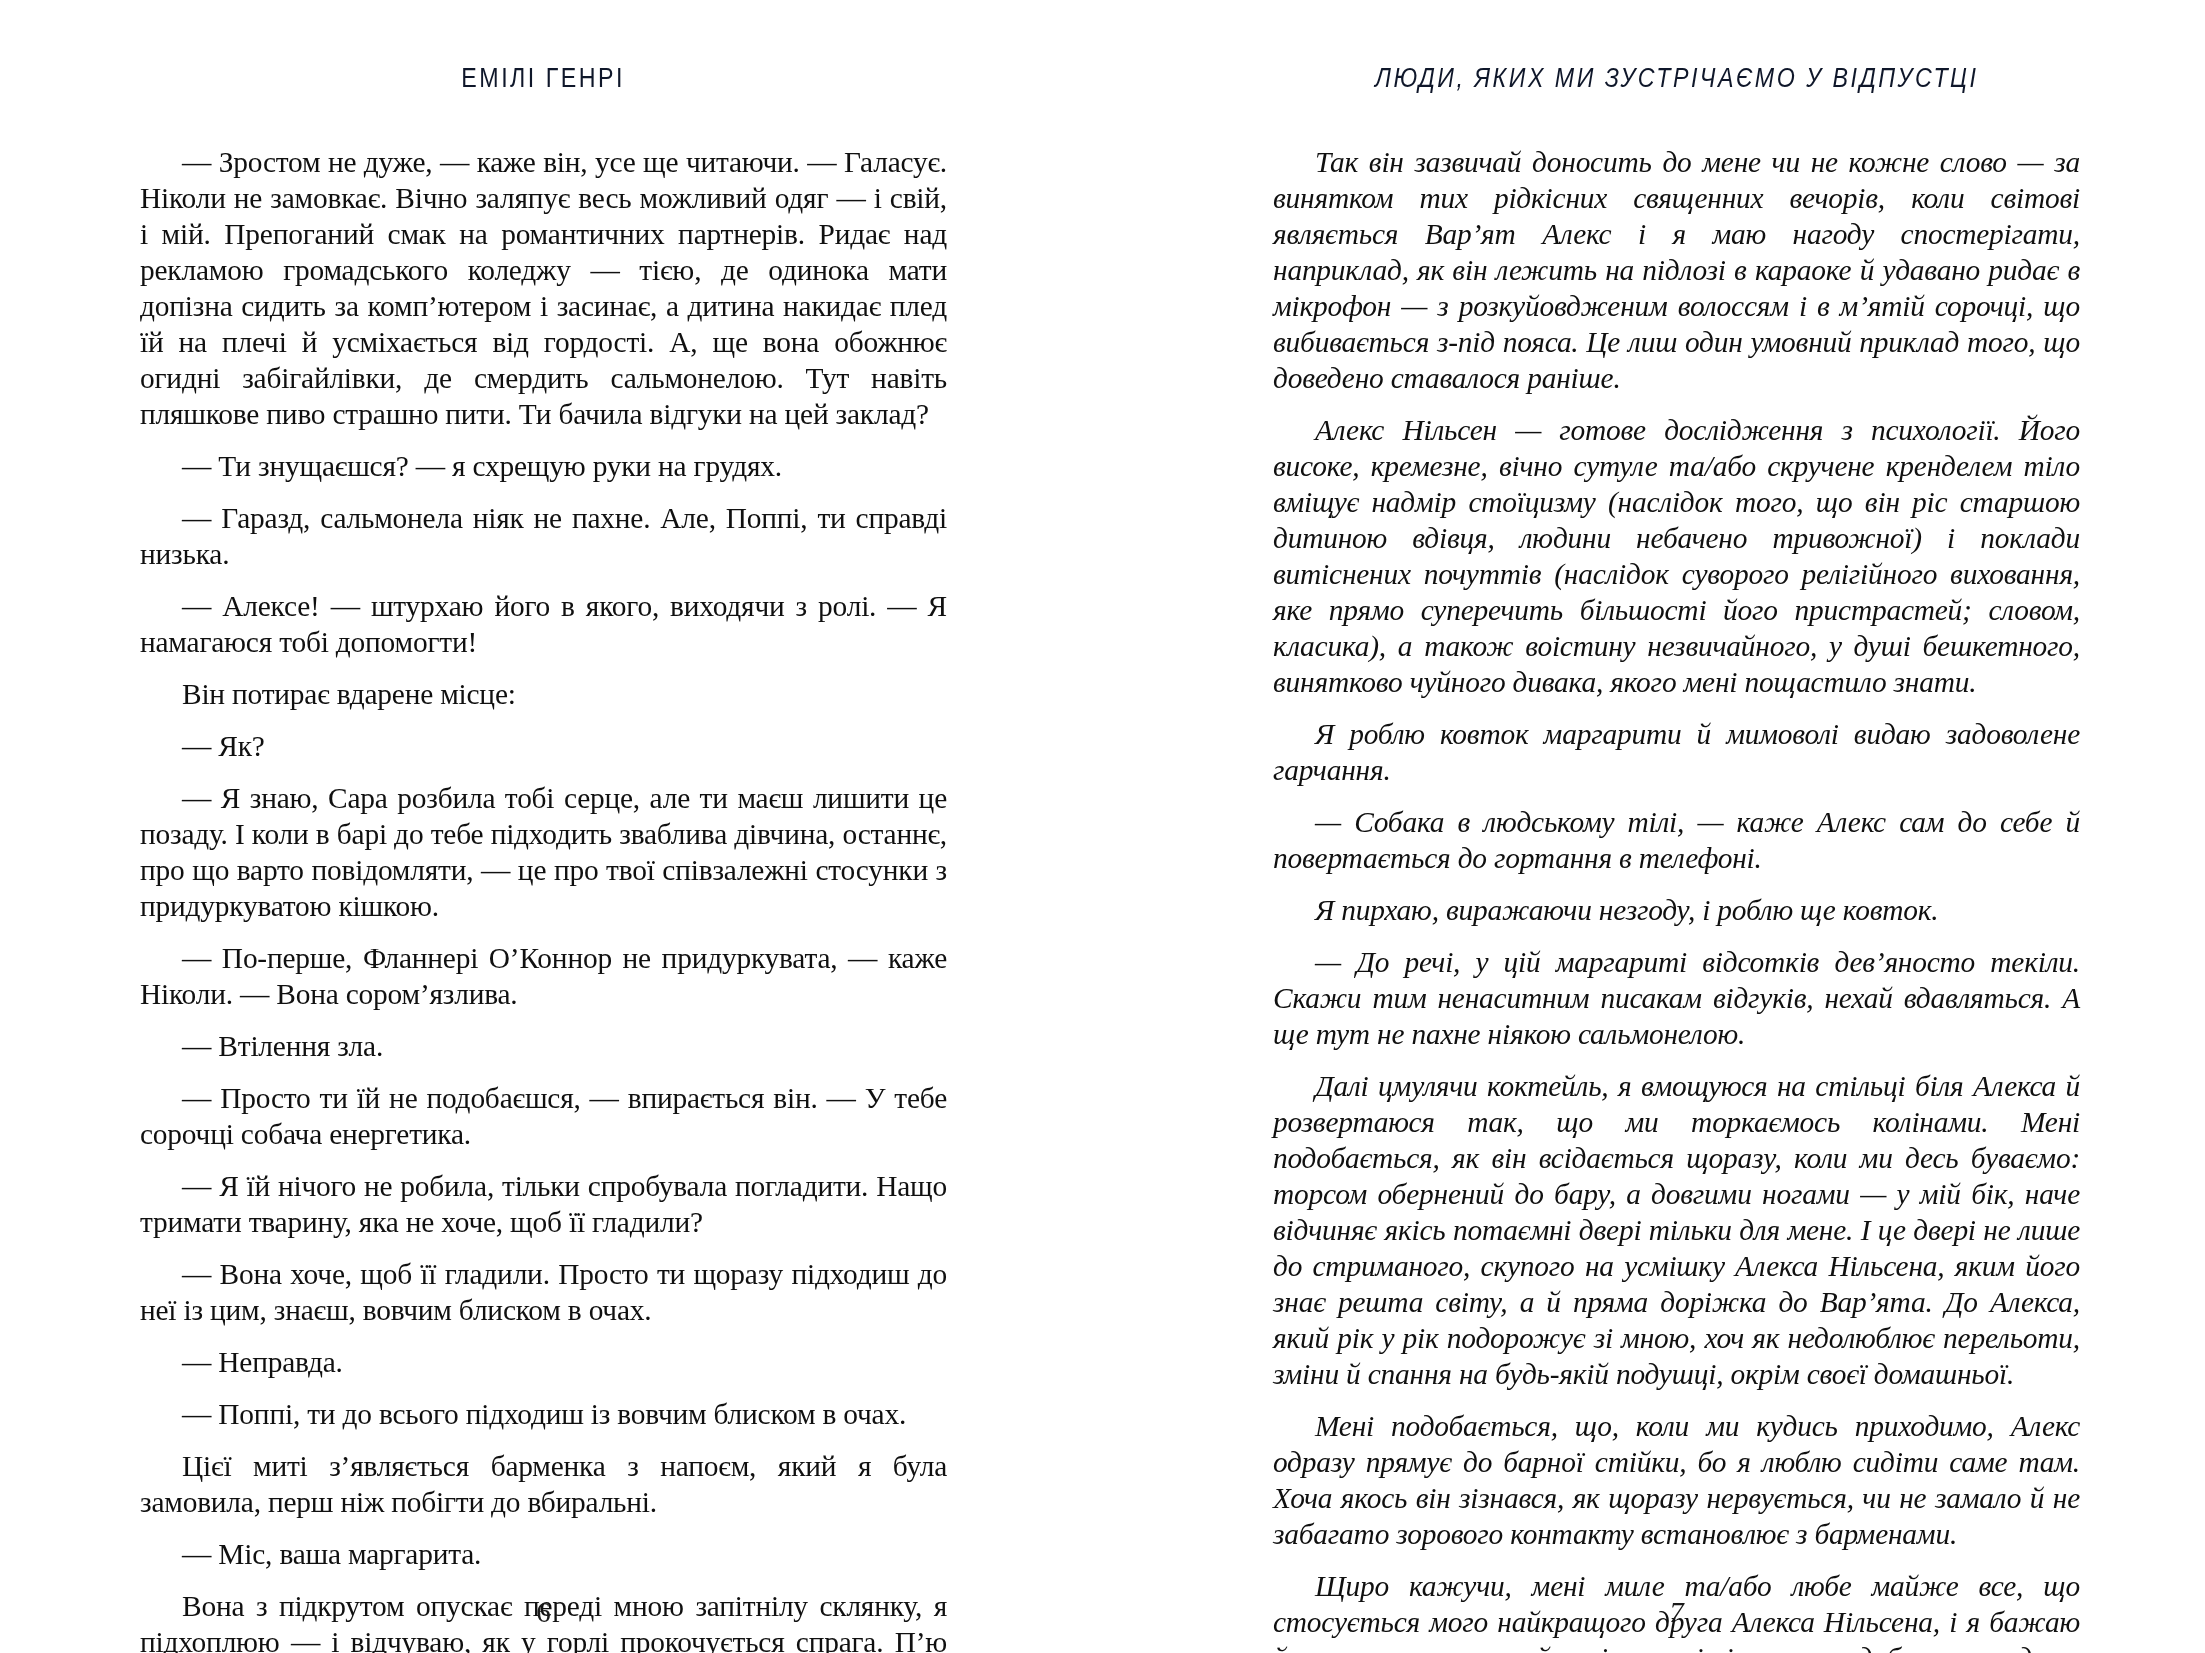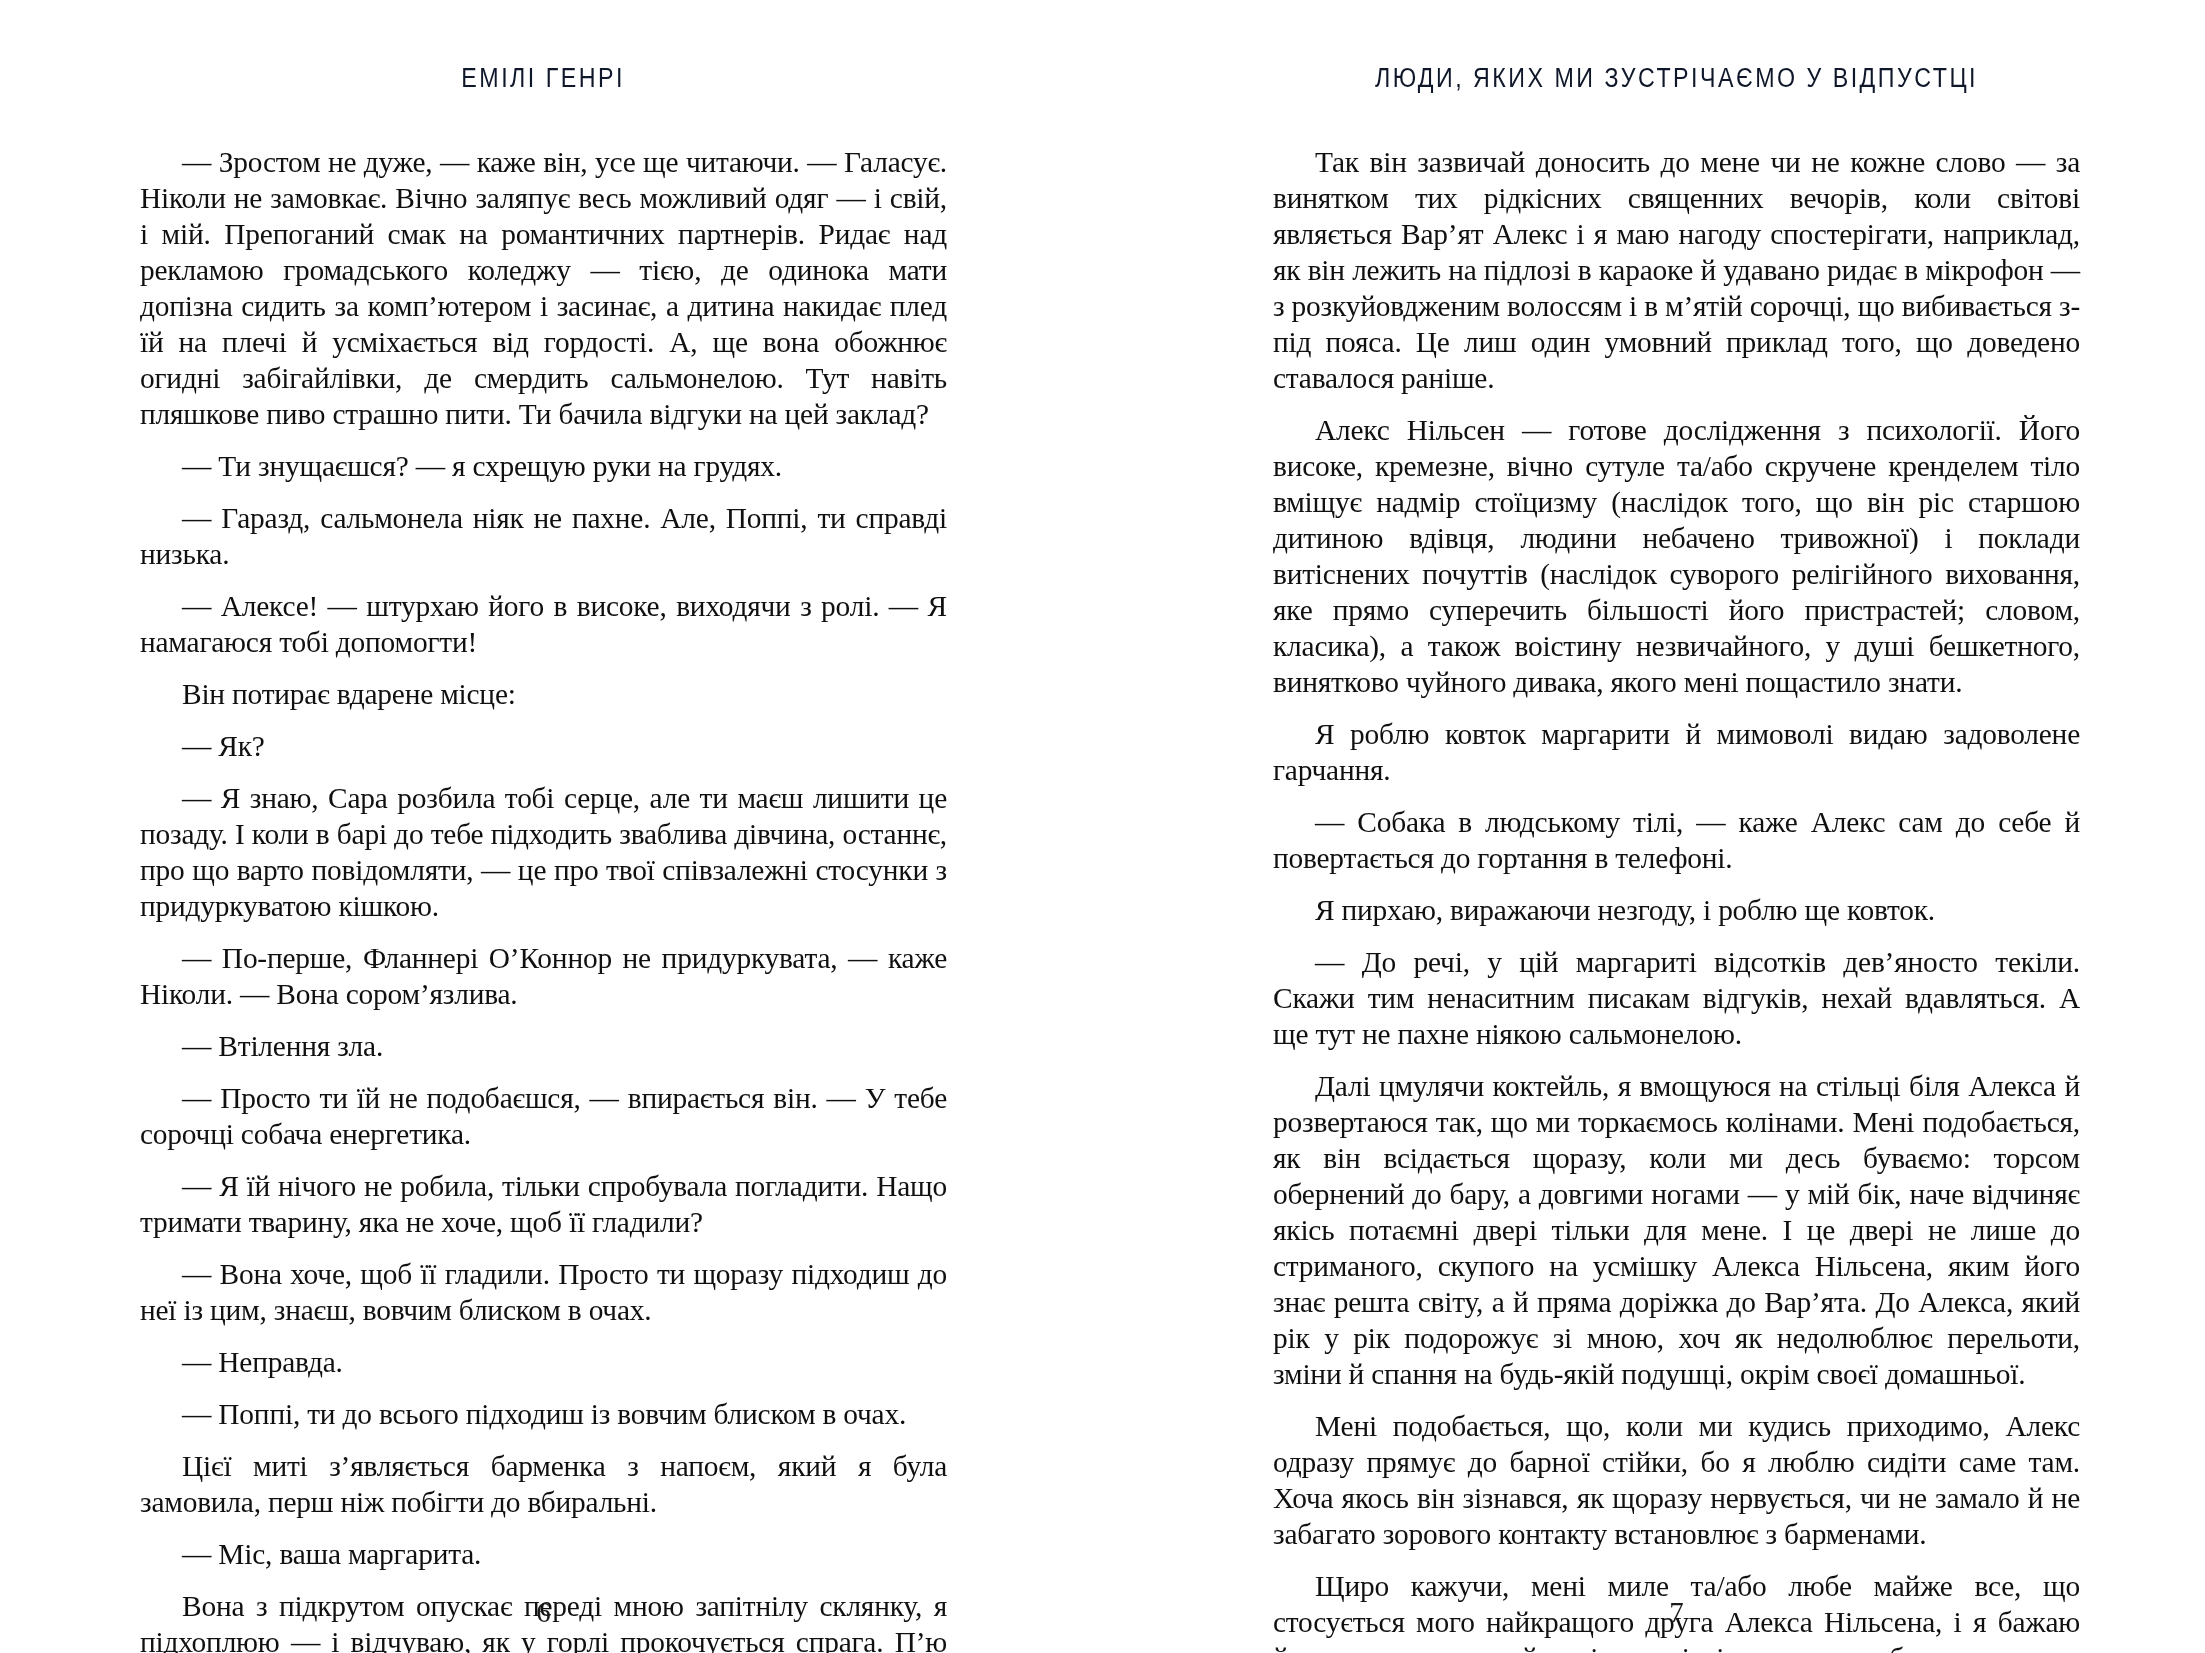"ЛЮДИ, ЯКИХ МИ ЗУСТРІЧАЄМО У" .page-right { font-style: none -> italic }
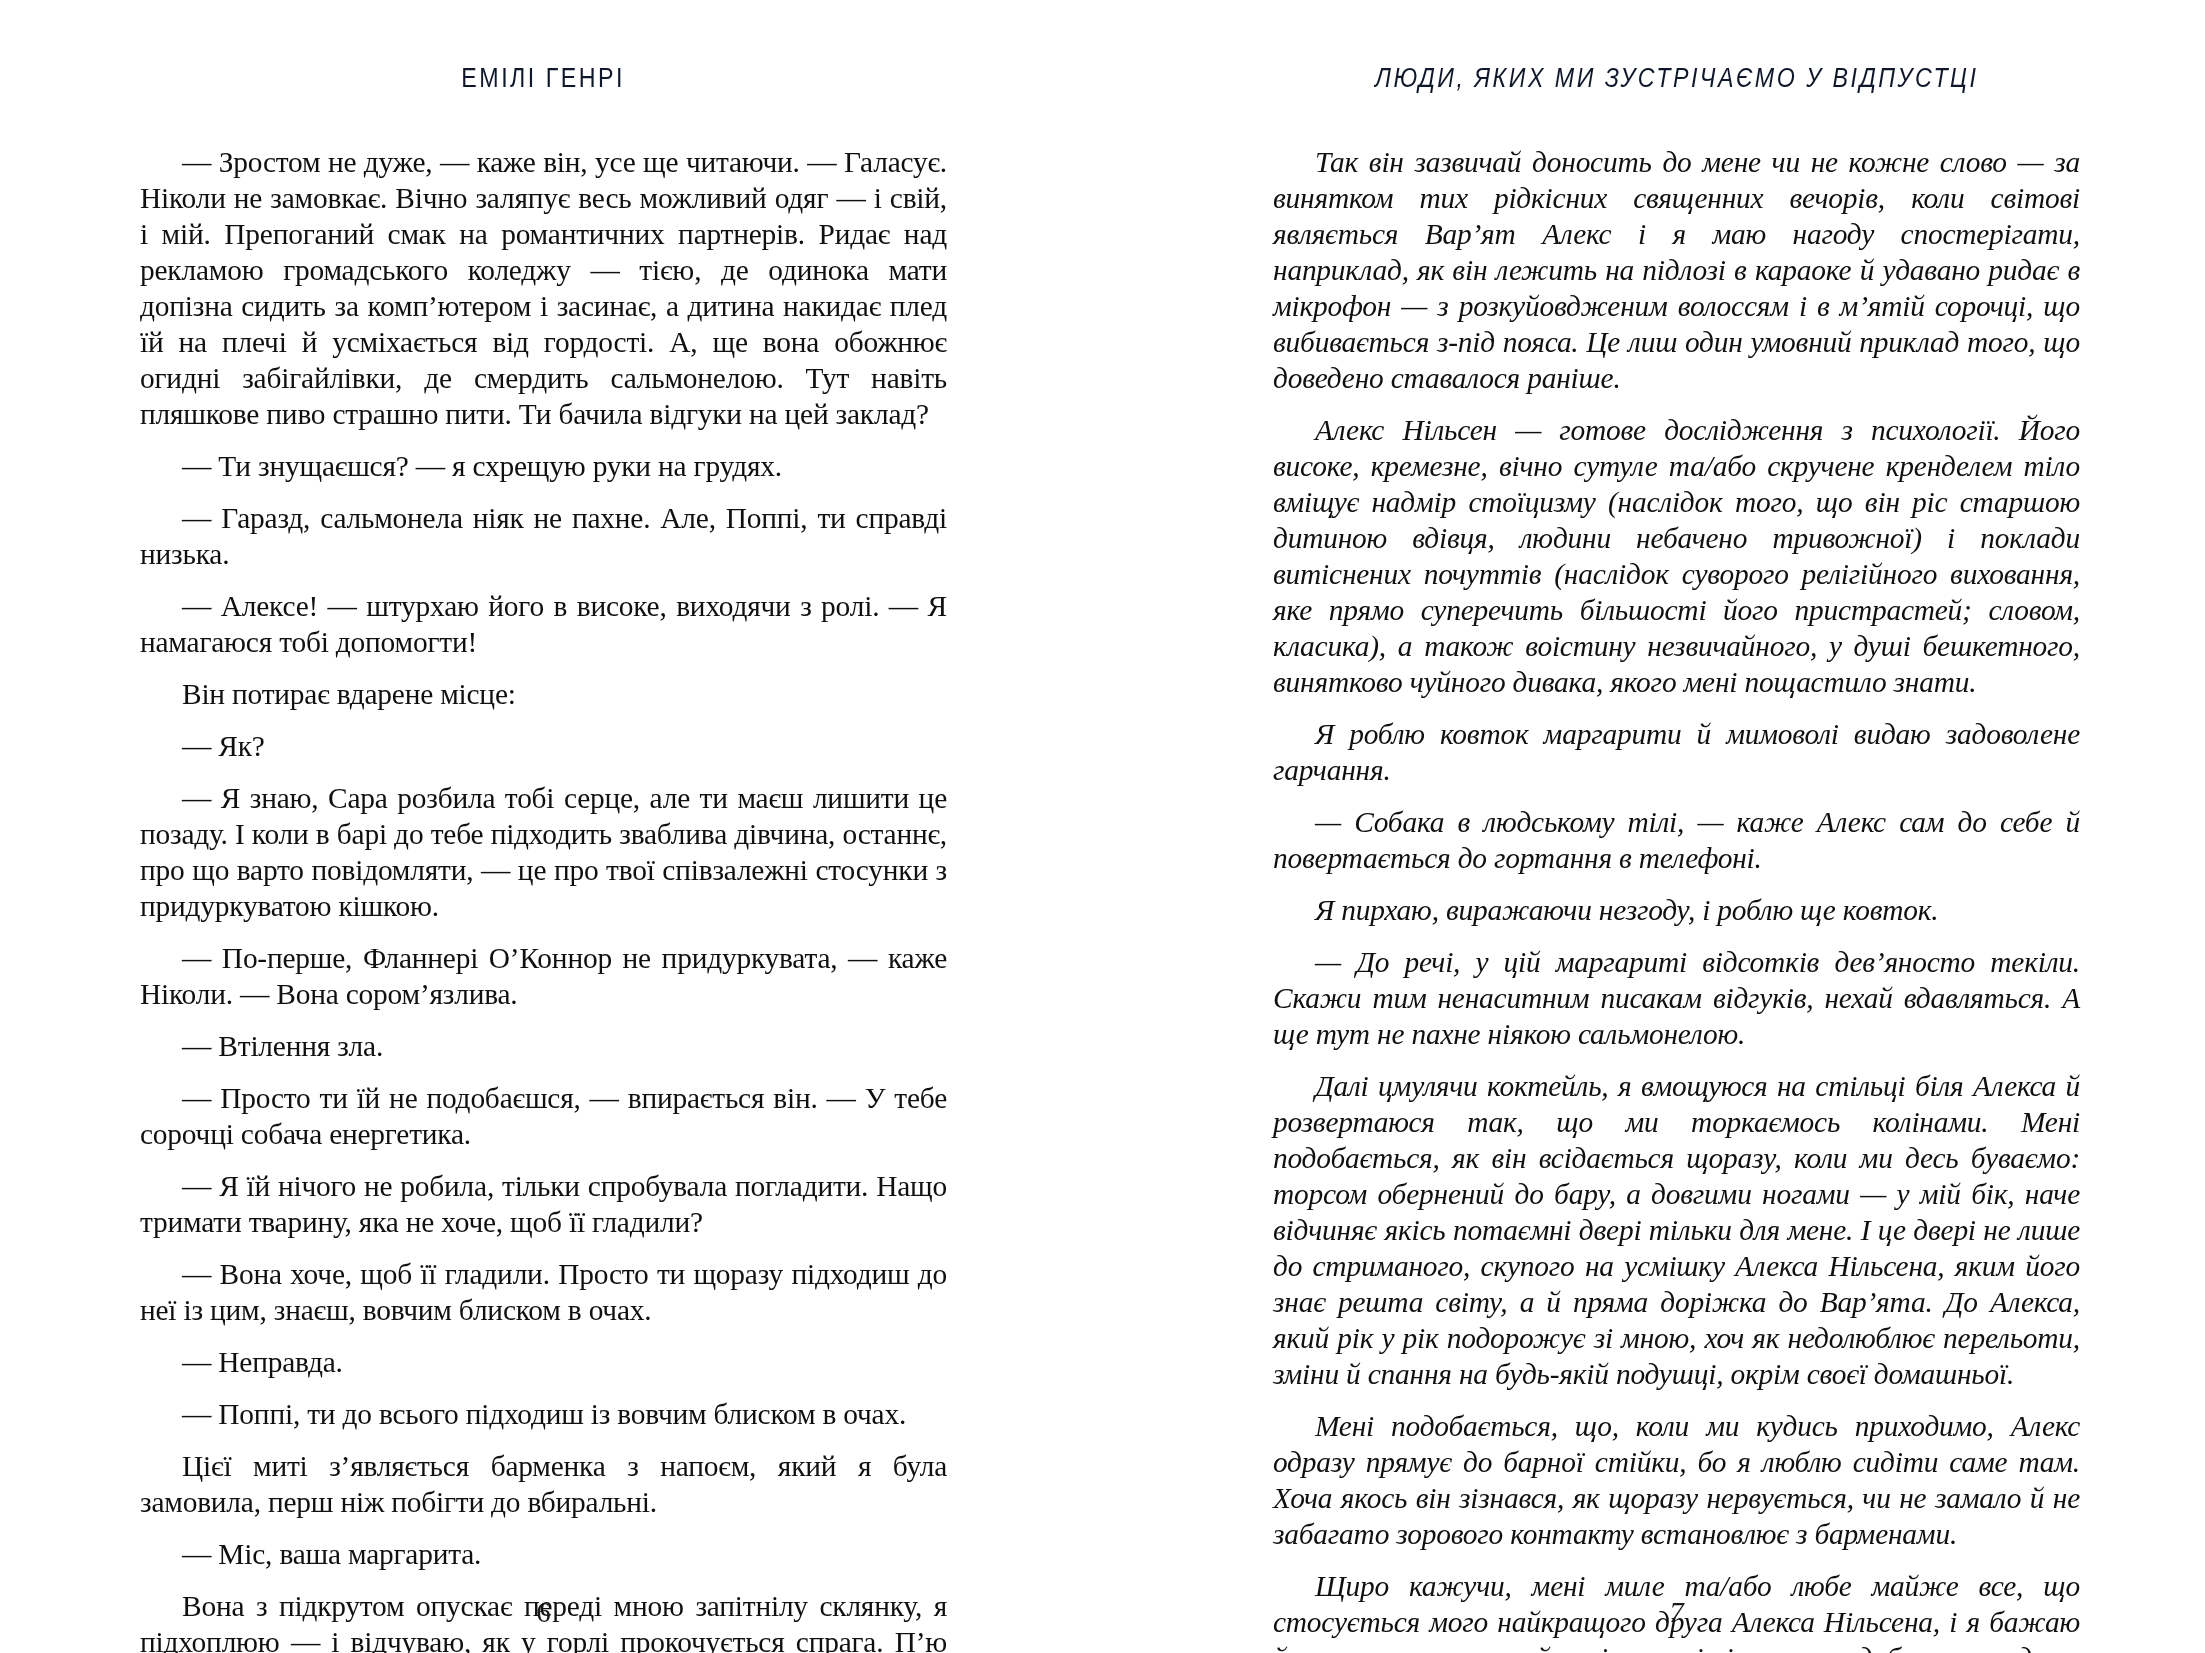"— Алексе! — штурхаю його" p { text: високе -> якого }
